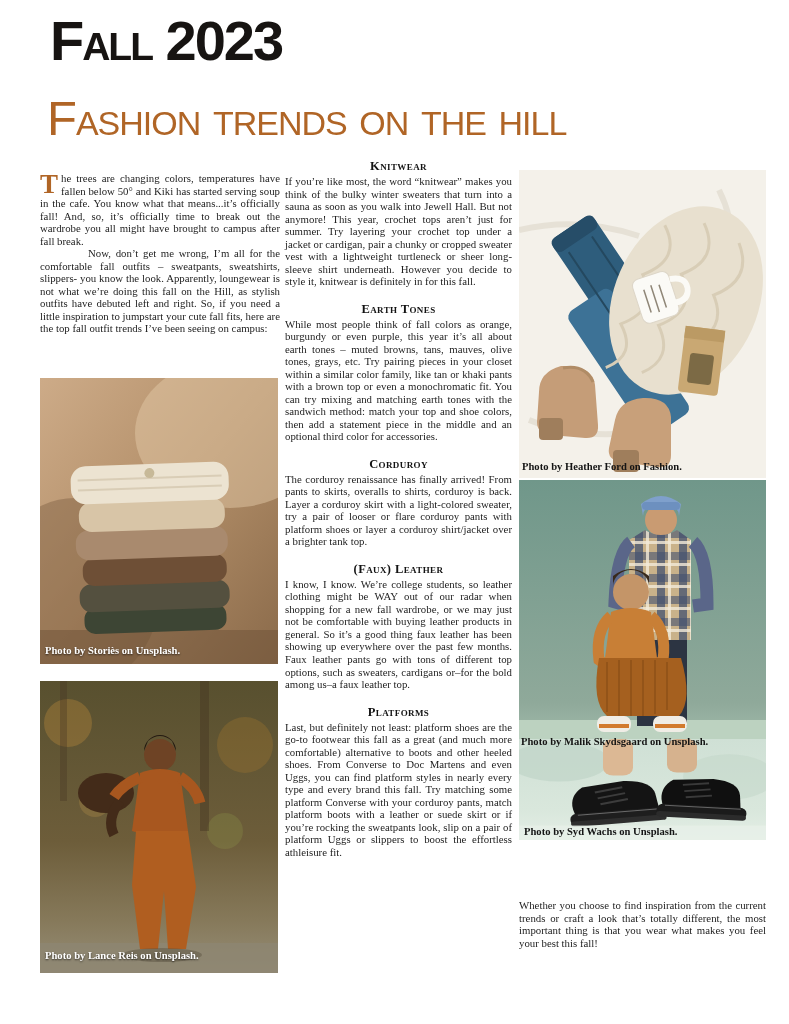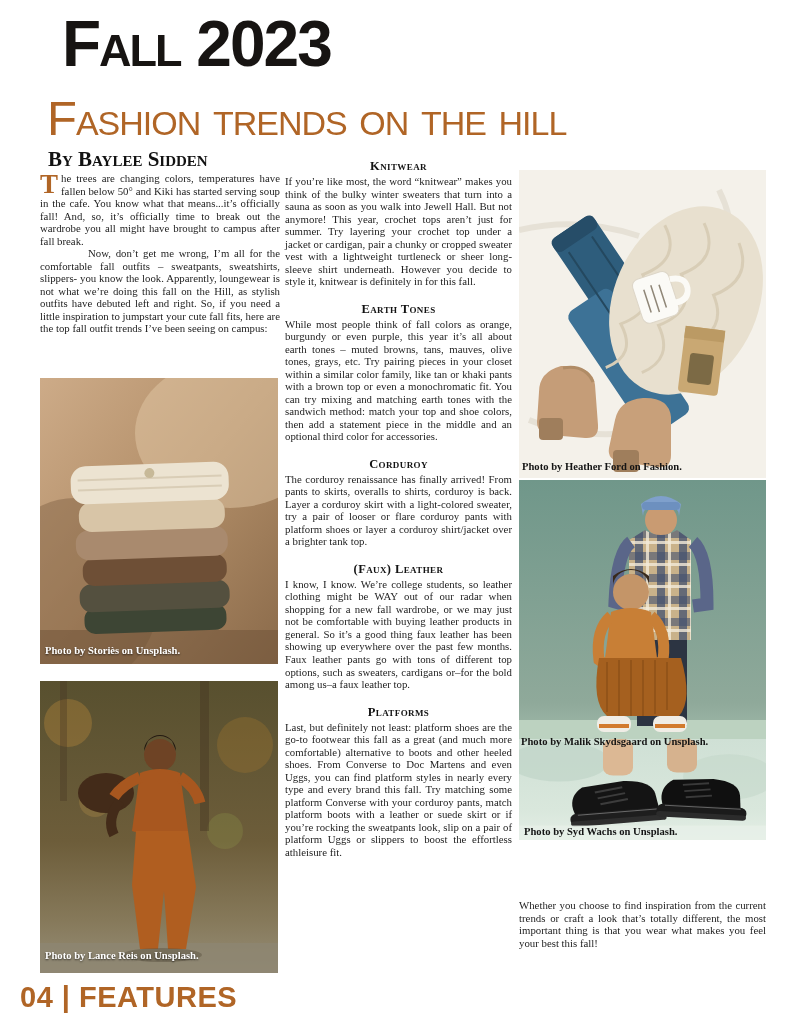"Fall 2023" .title { font-size: 64px -> 56px; left: 62px -> 50px }
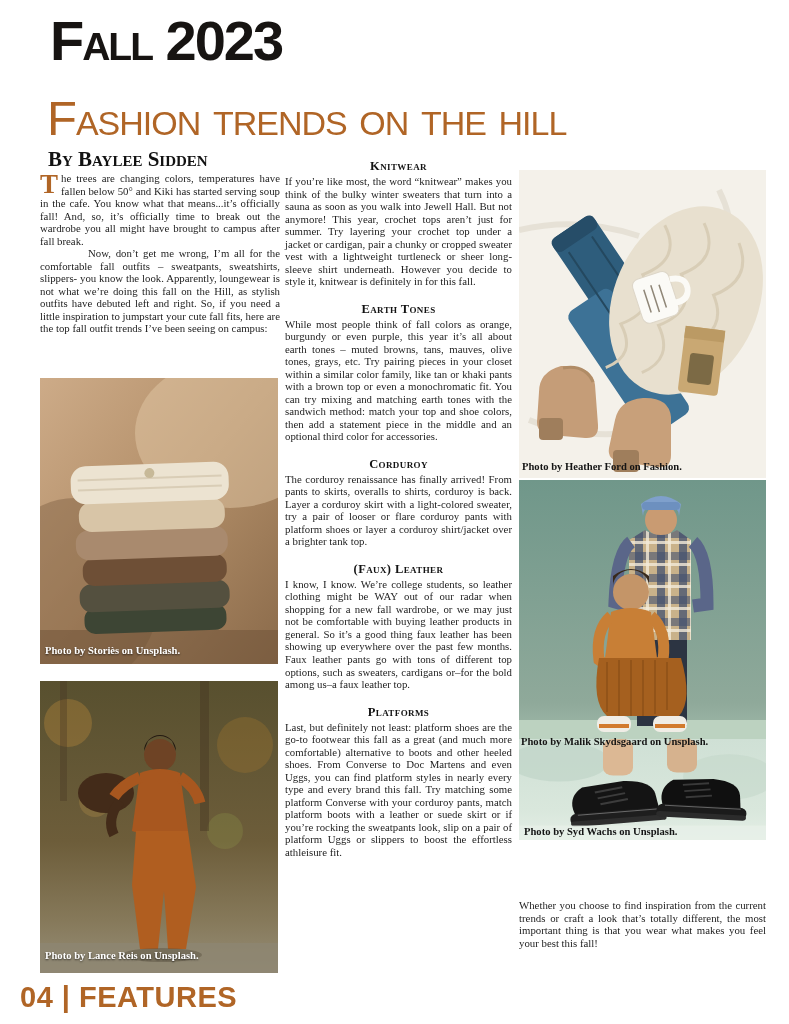"By Baylee Sidden" div.byline { html: <div>By Baylee Sidden</div> -> none }
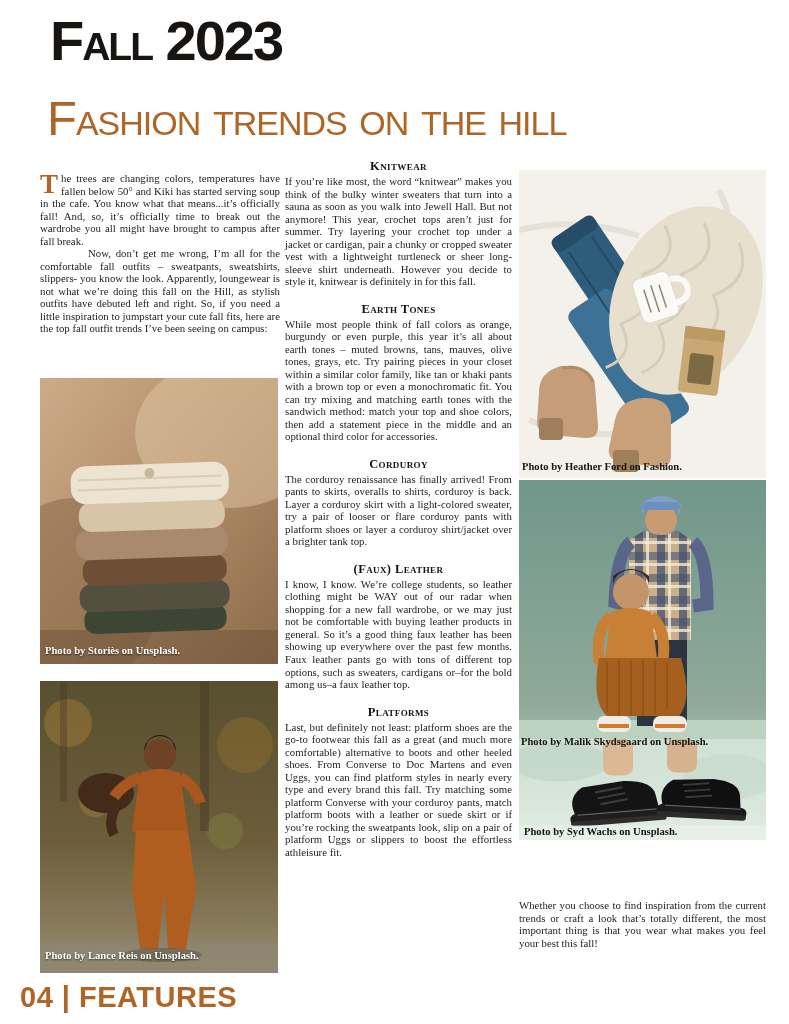"04 | FEATURES" div.footer { html: <div>04 | FEATURES</div> -> none }
